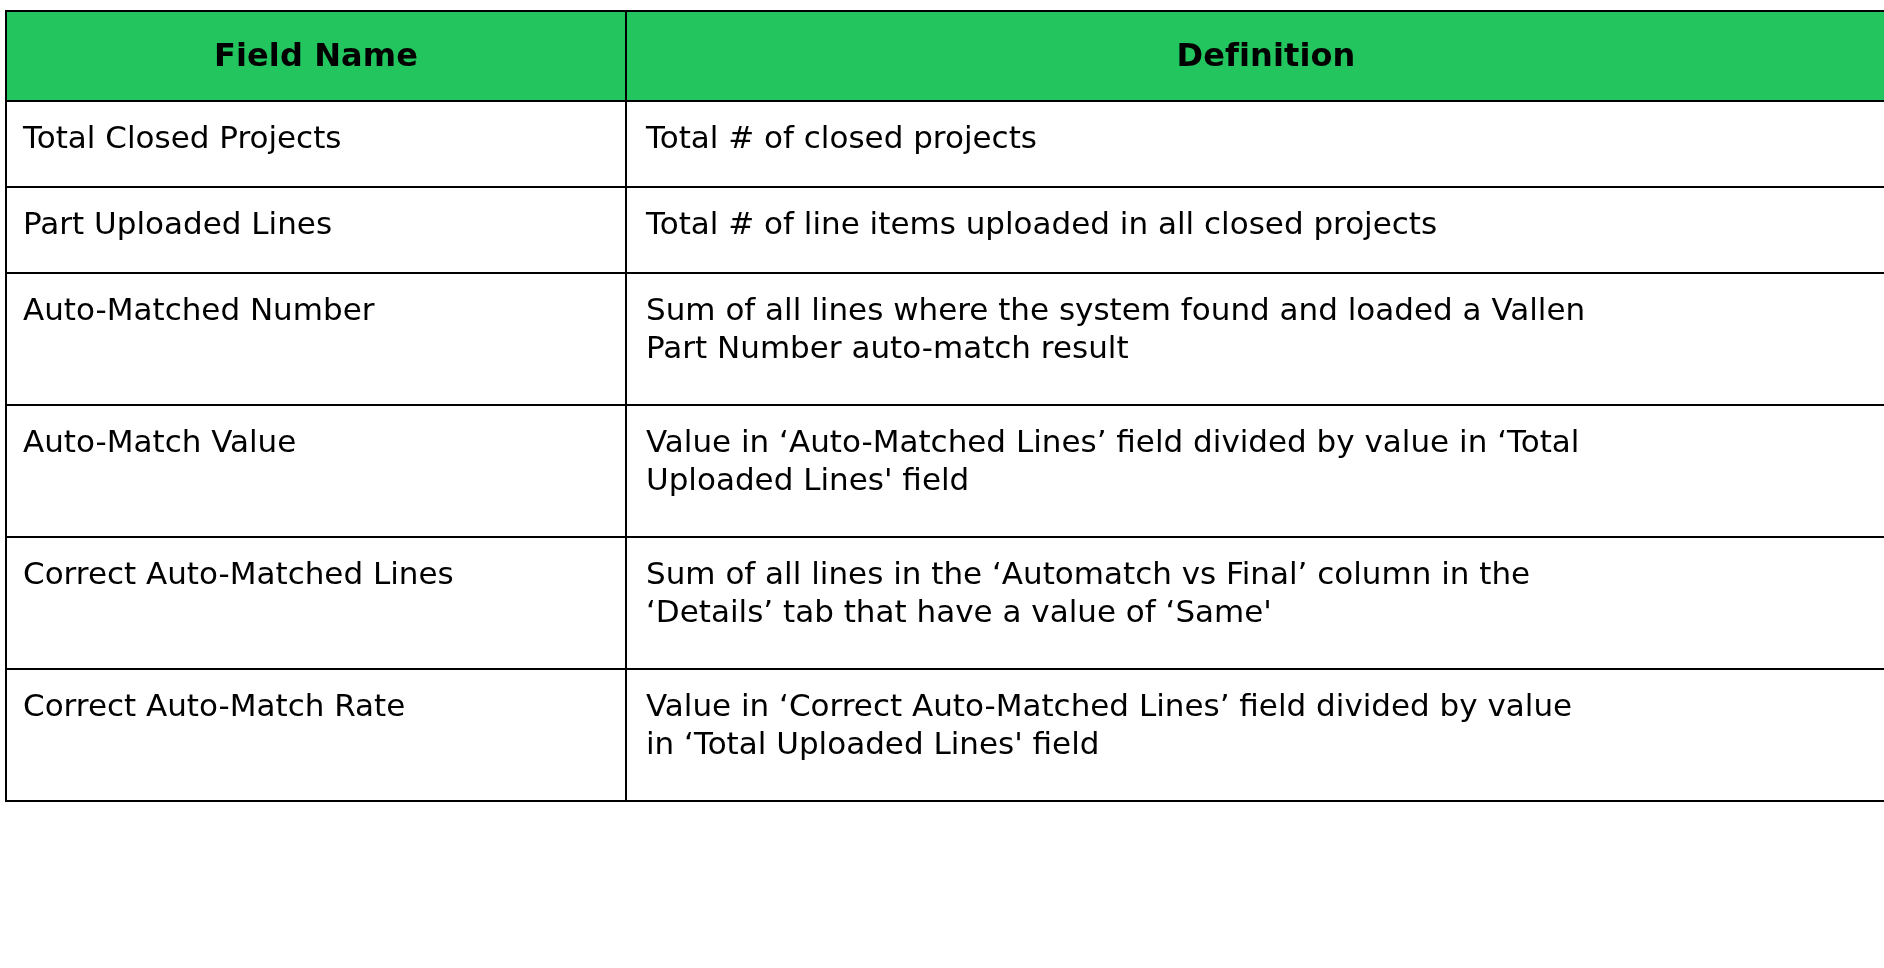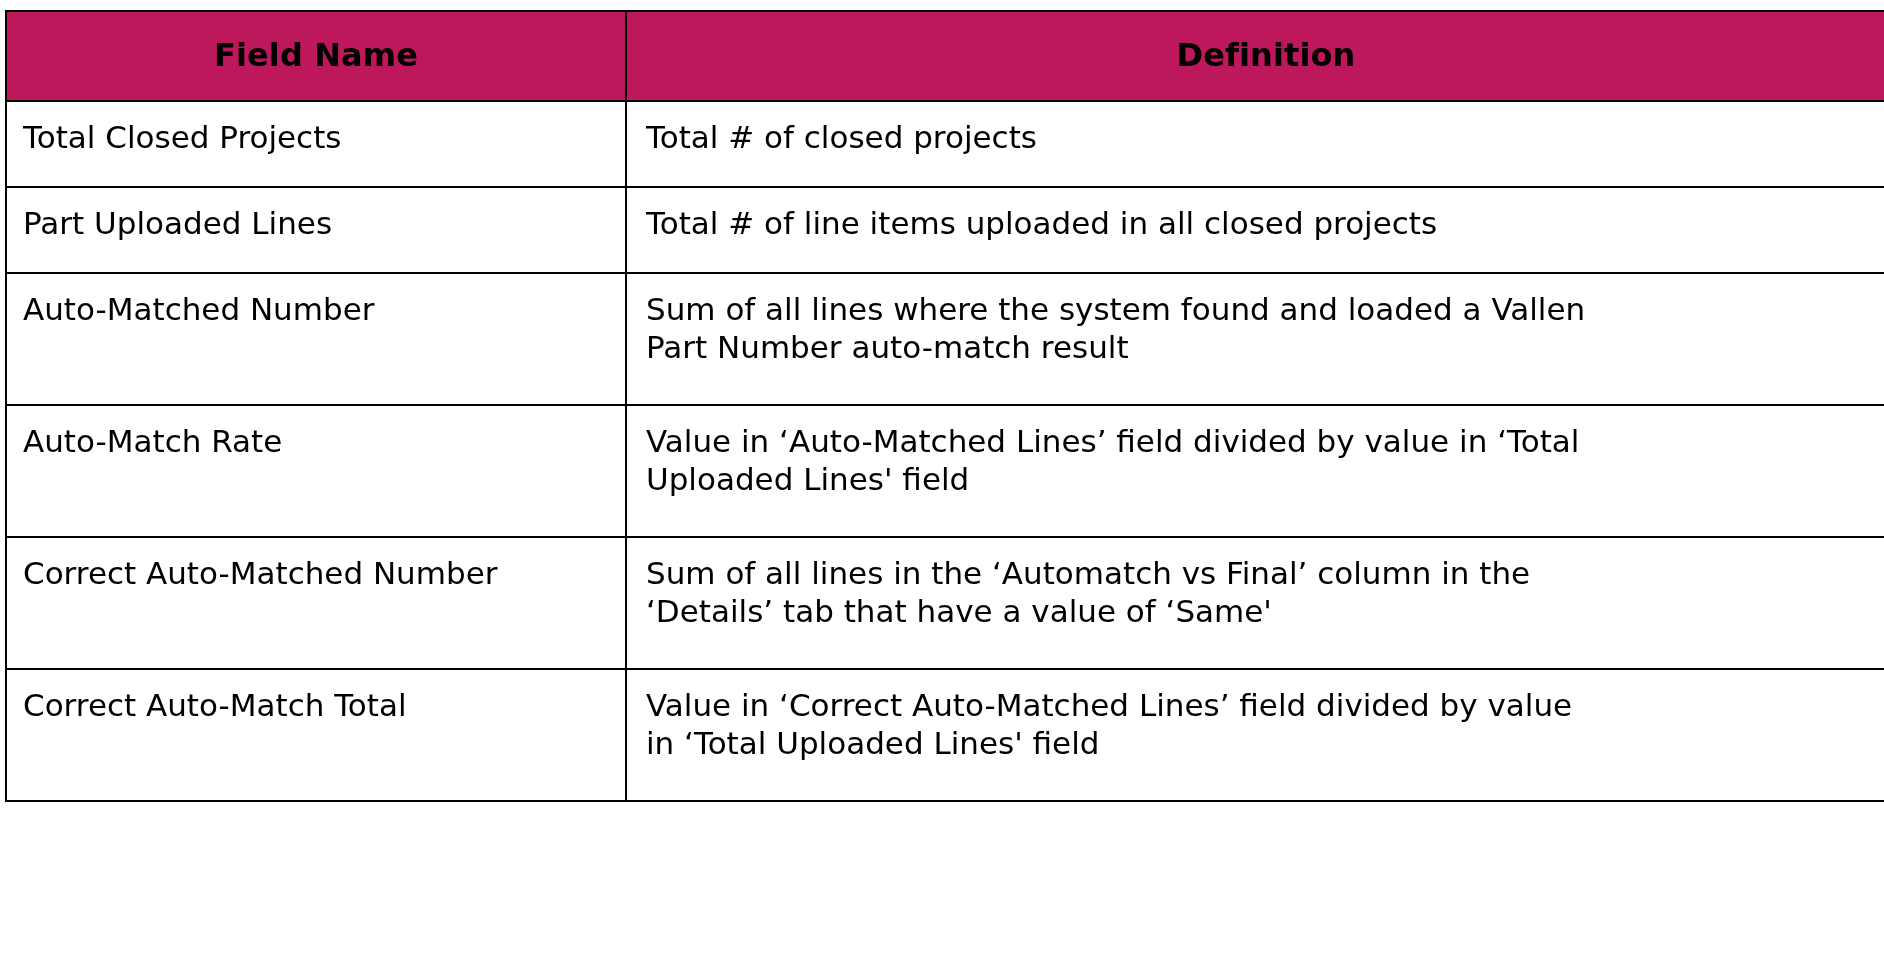"Field Name" thead tr.header-row th { background: #be185d -> #22c55e }
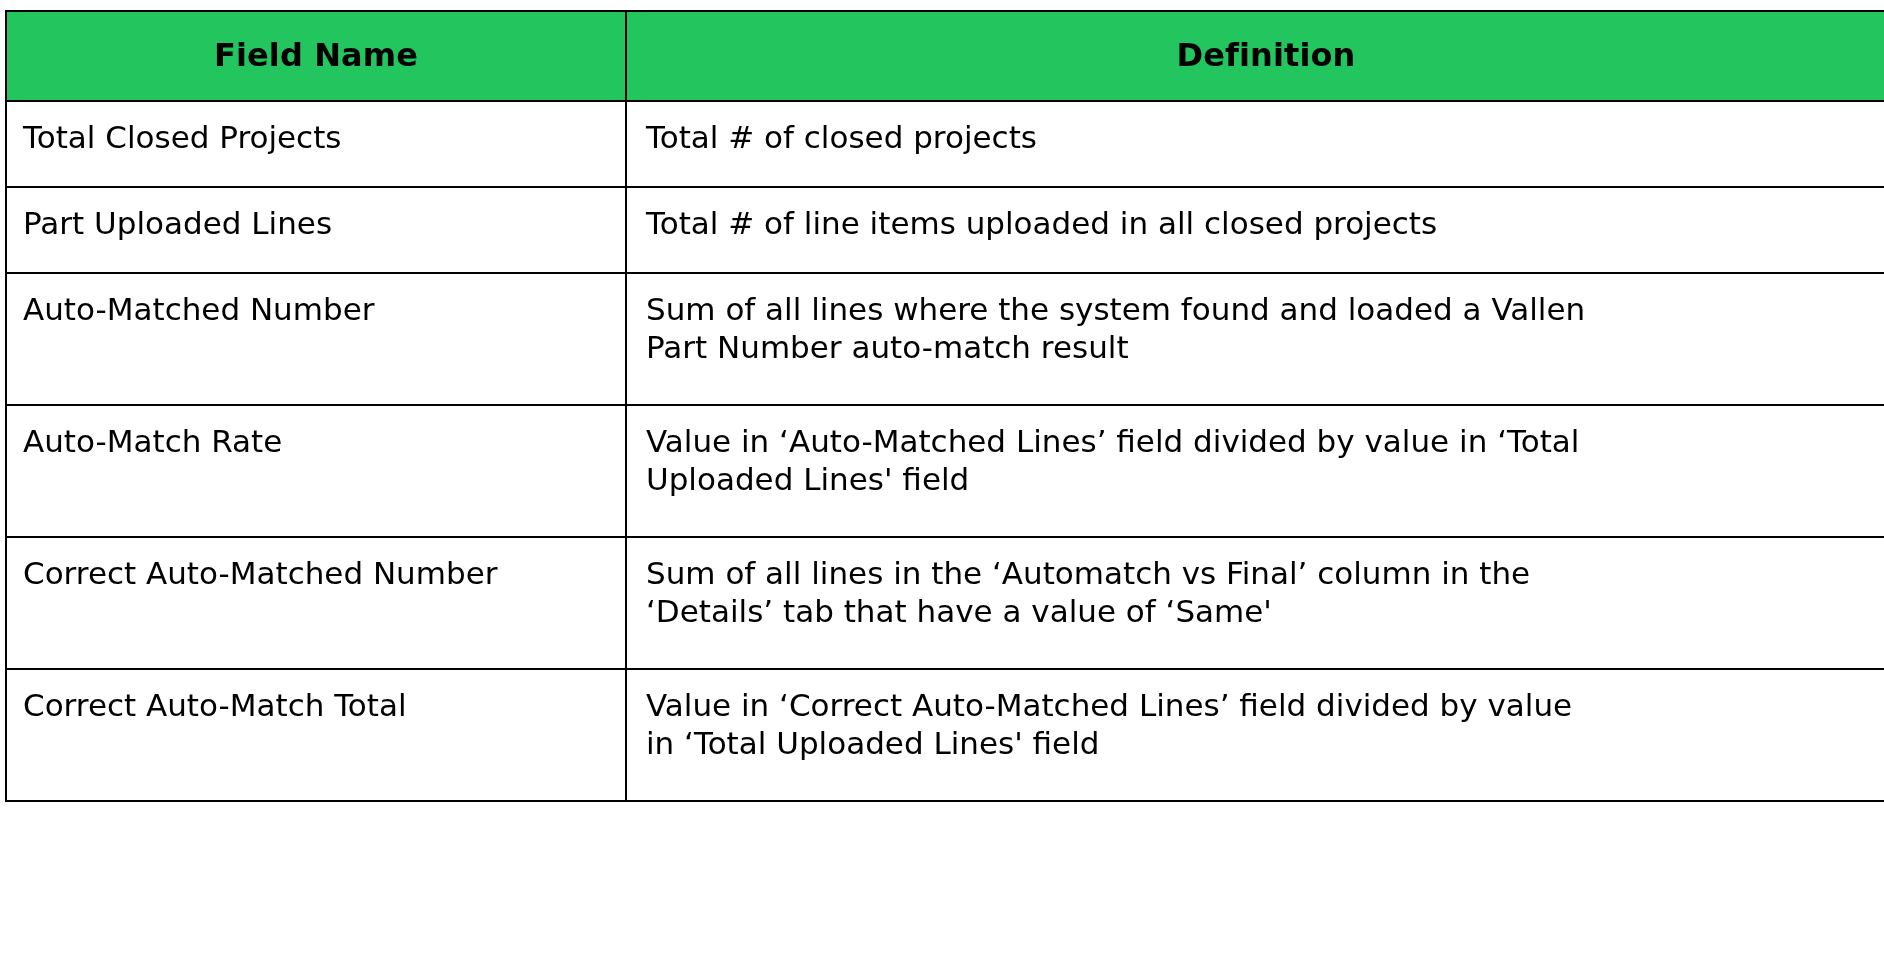"Auto-Match Rate" div.cell-text { text: Rate -> Value }
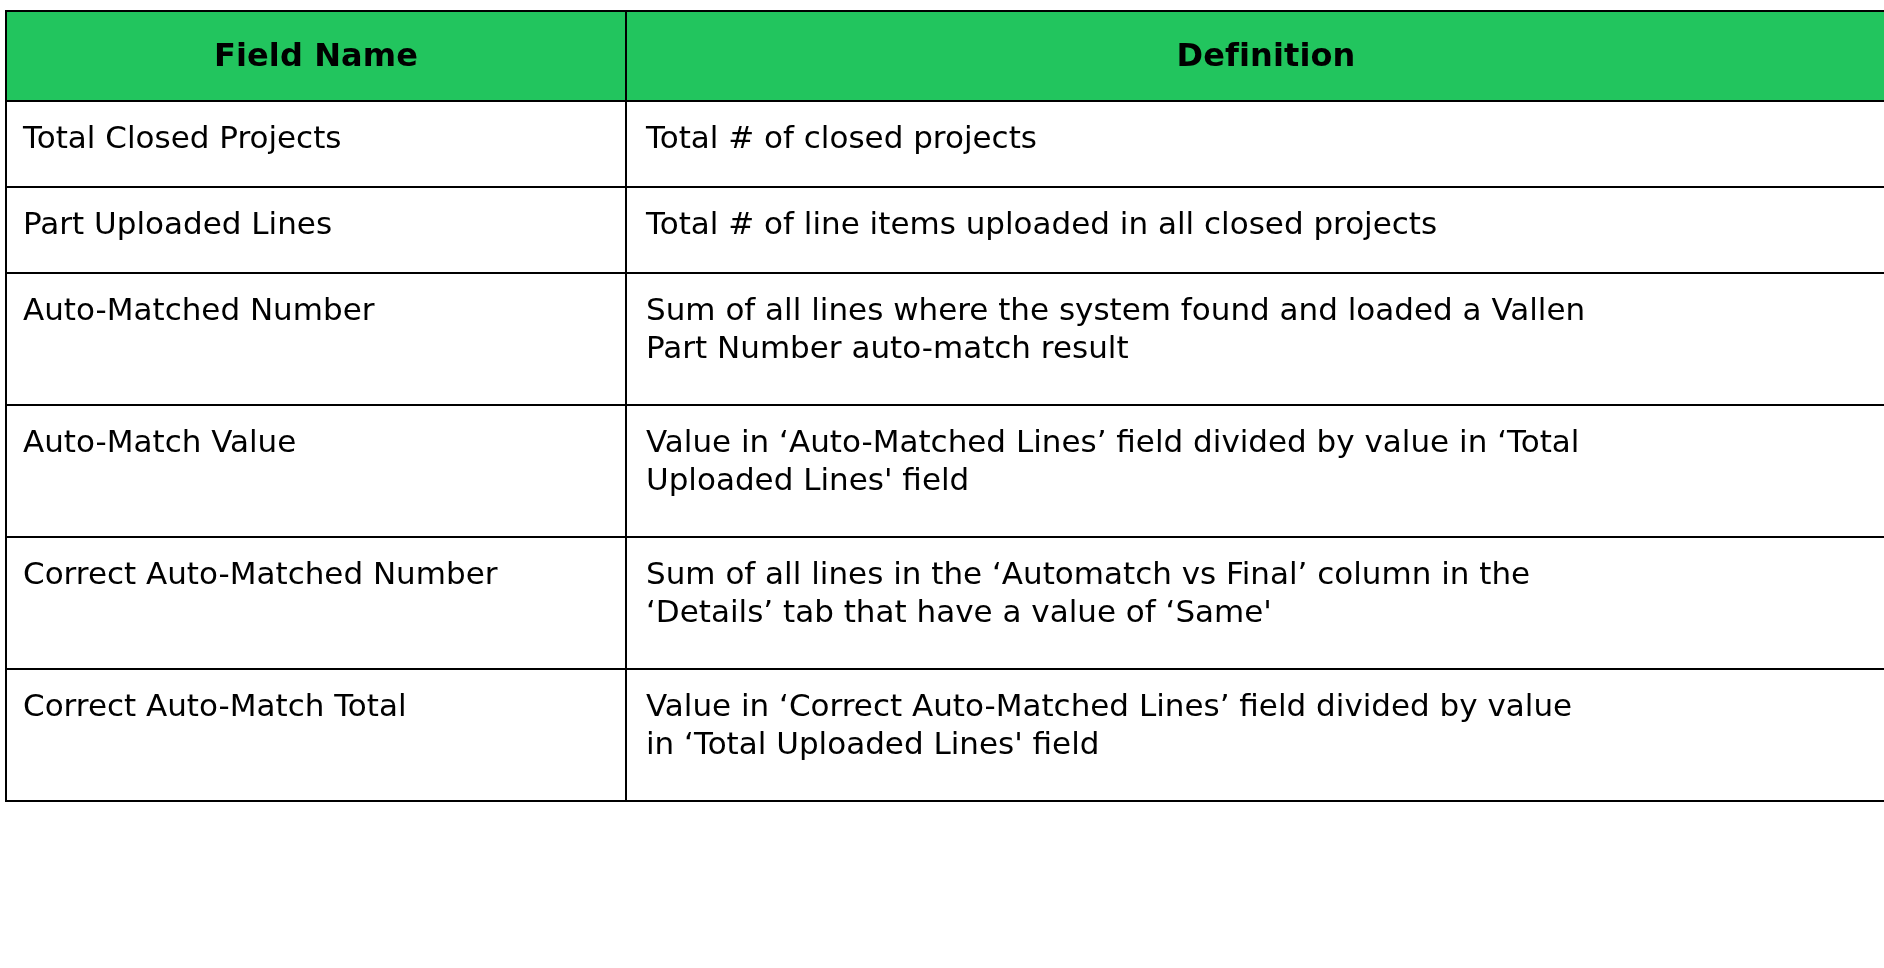"Correct Auto-Matched Number" div.cell-text { text: Number -> Lines }
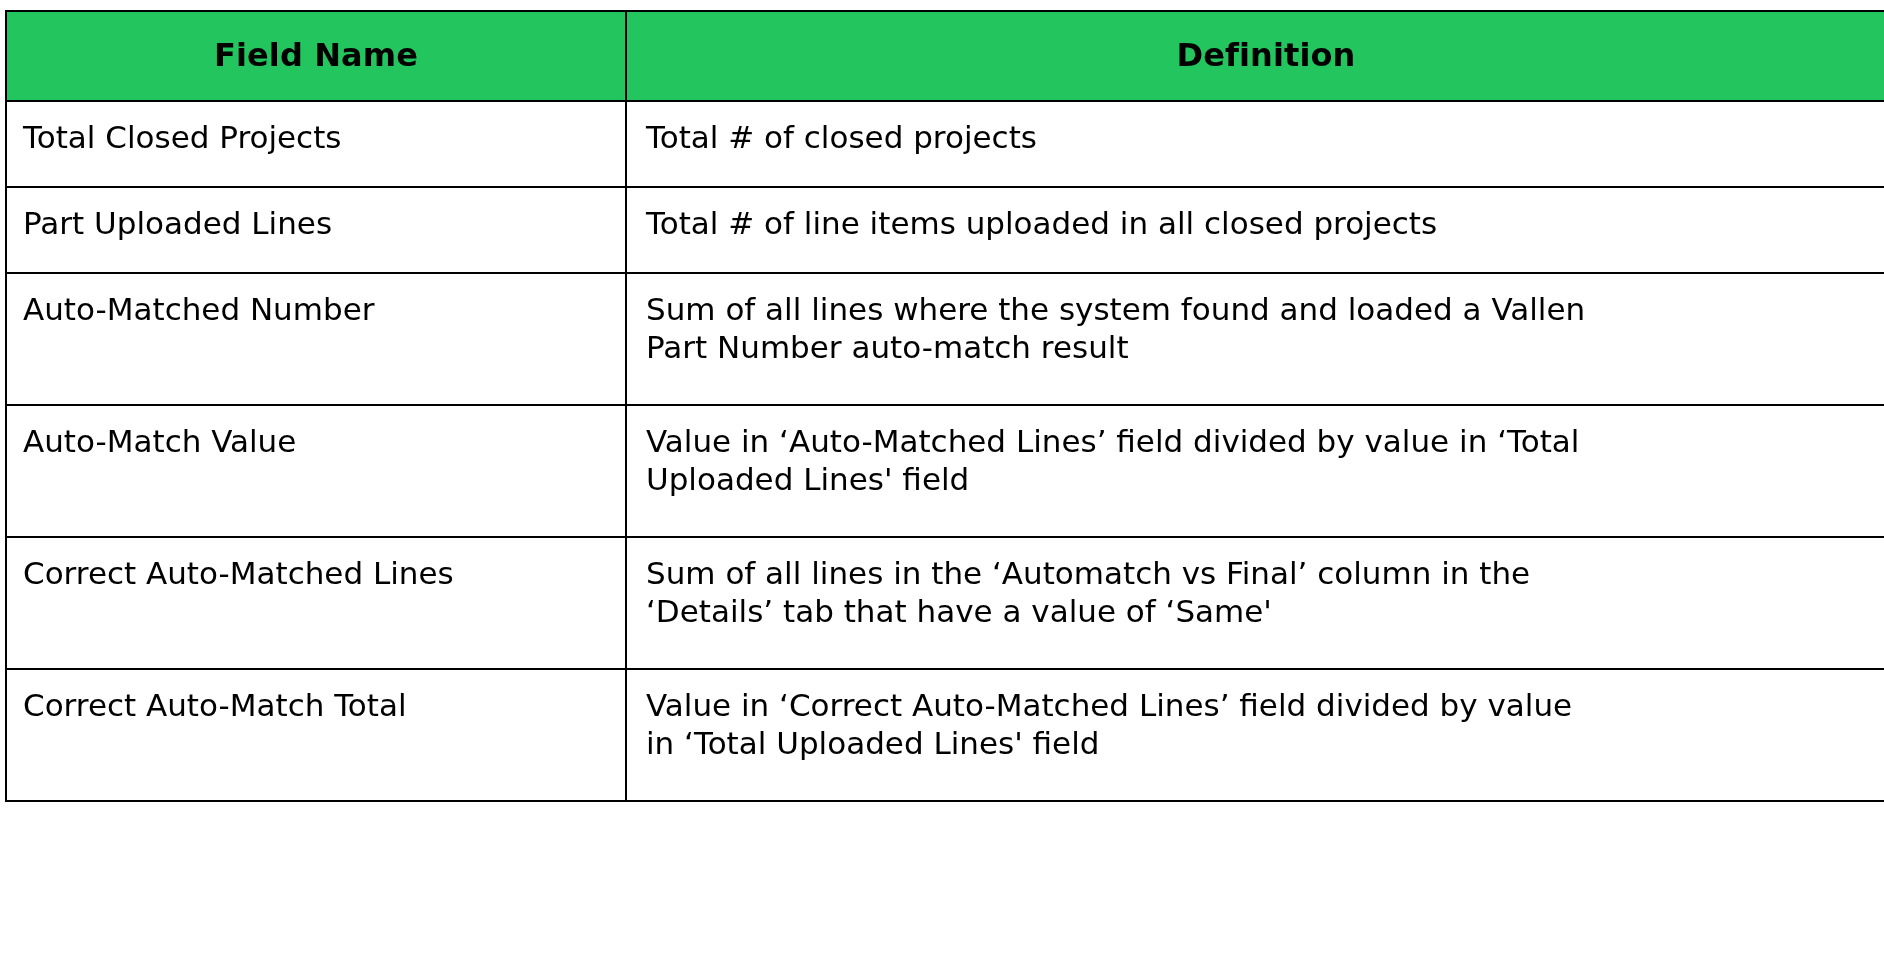"Correct Auto-Match Total" div.cell-text { text: Total -> Rate }
